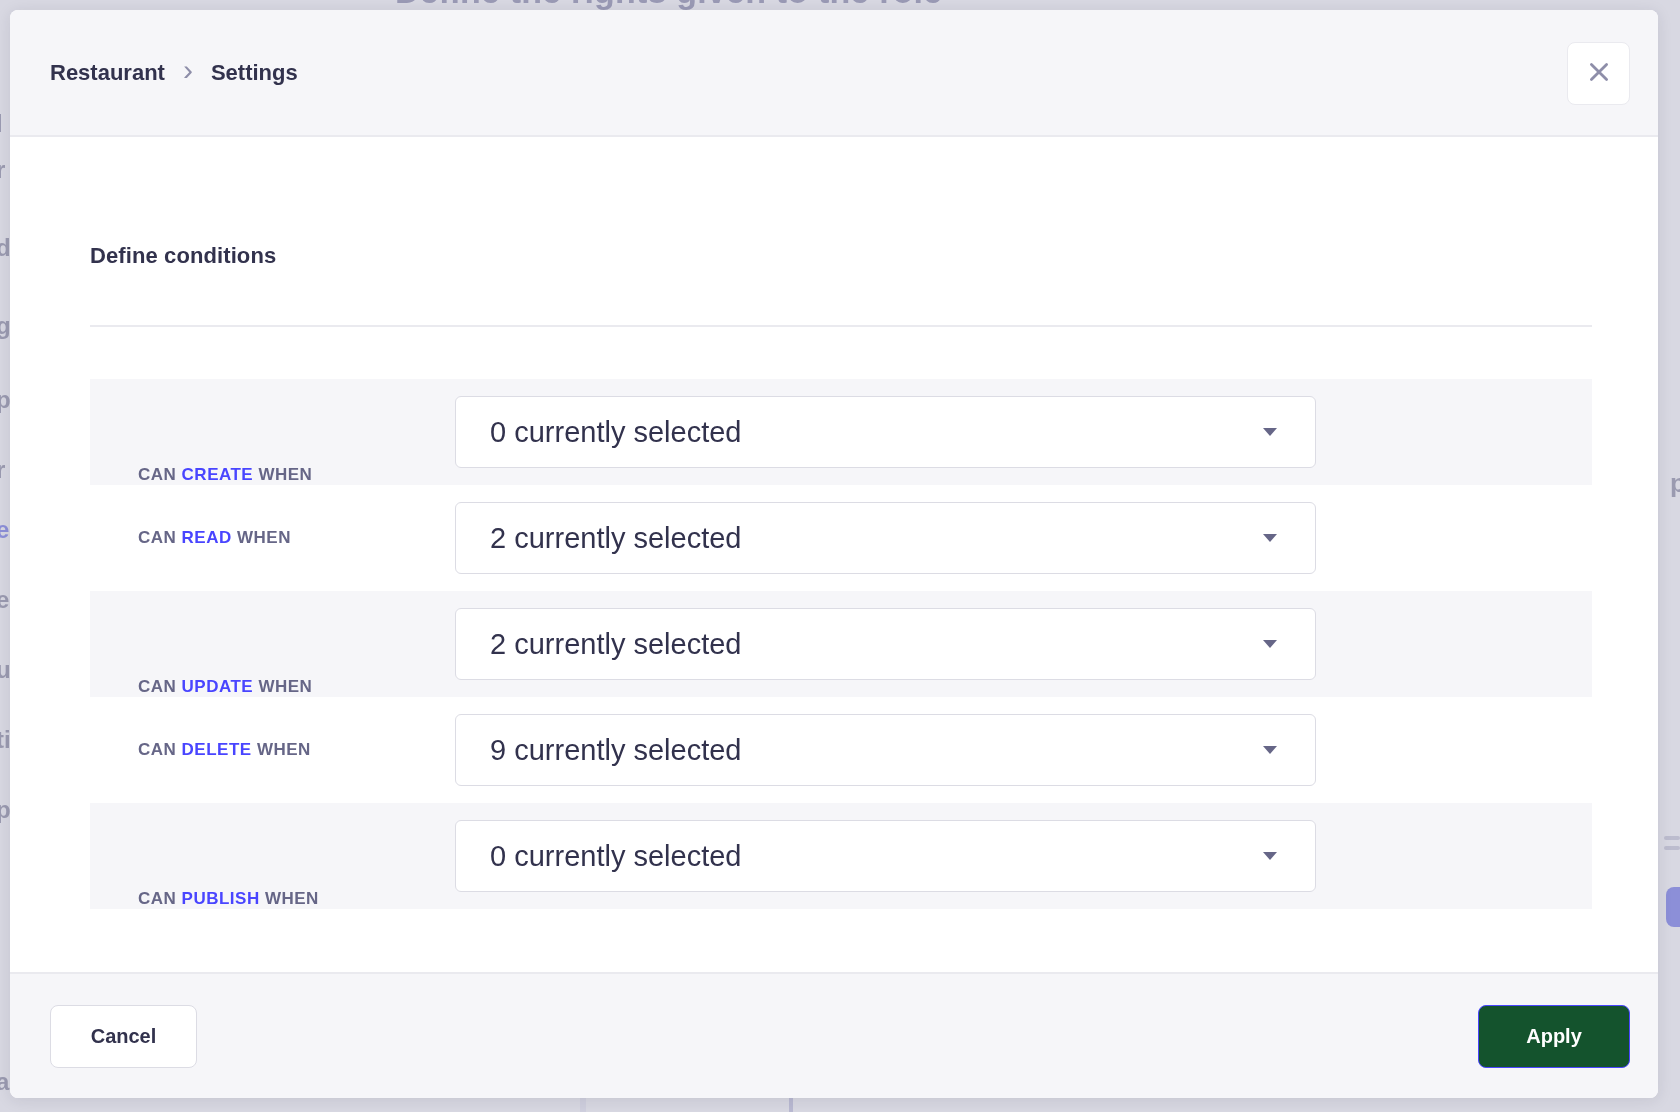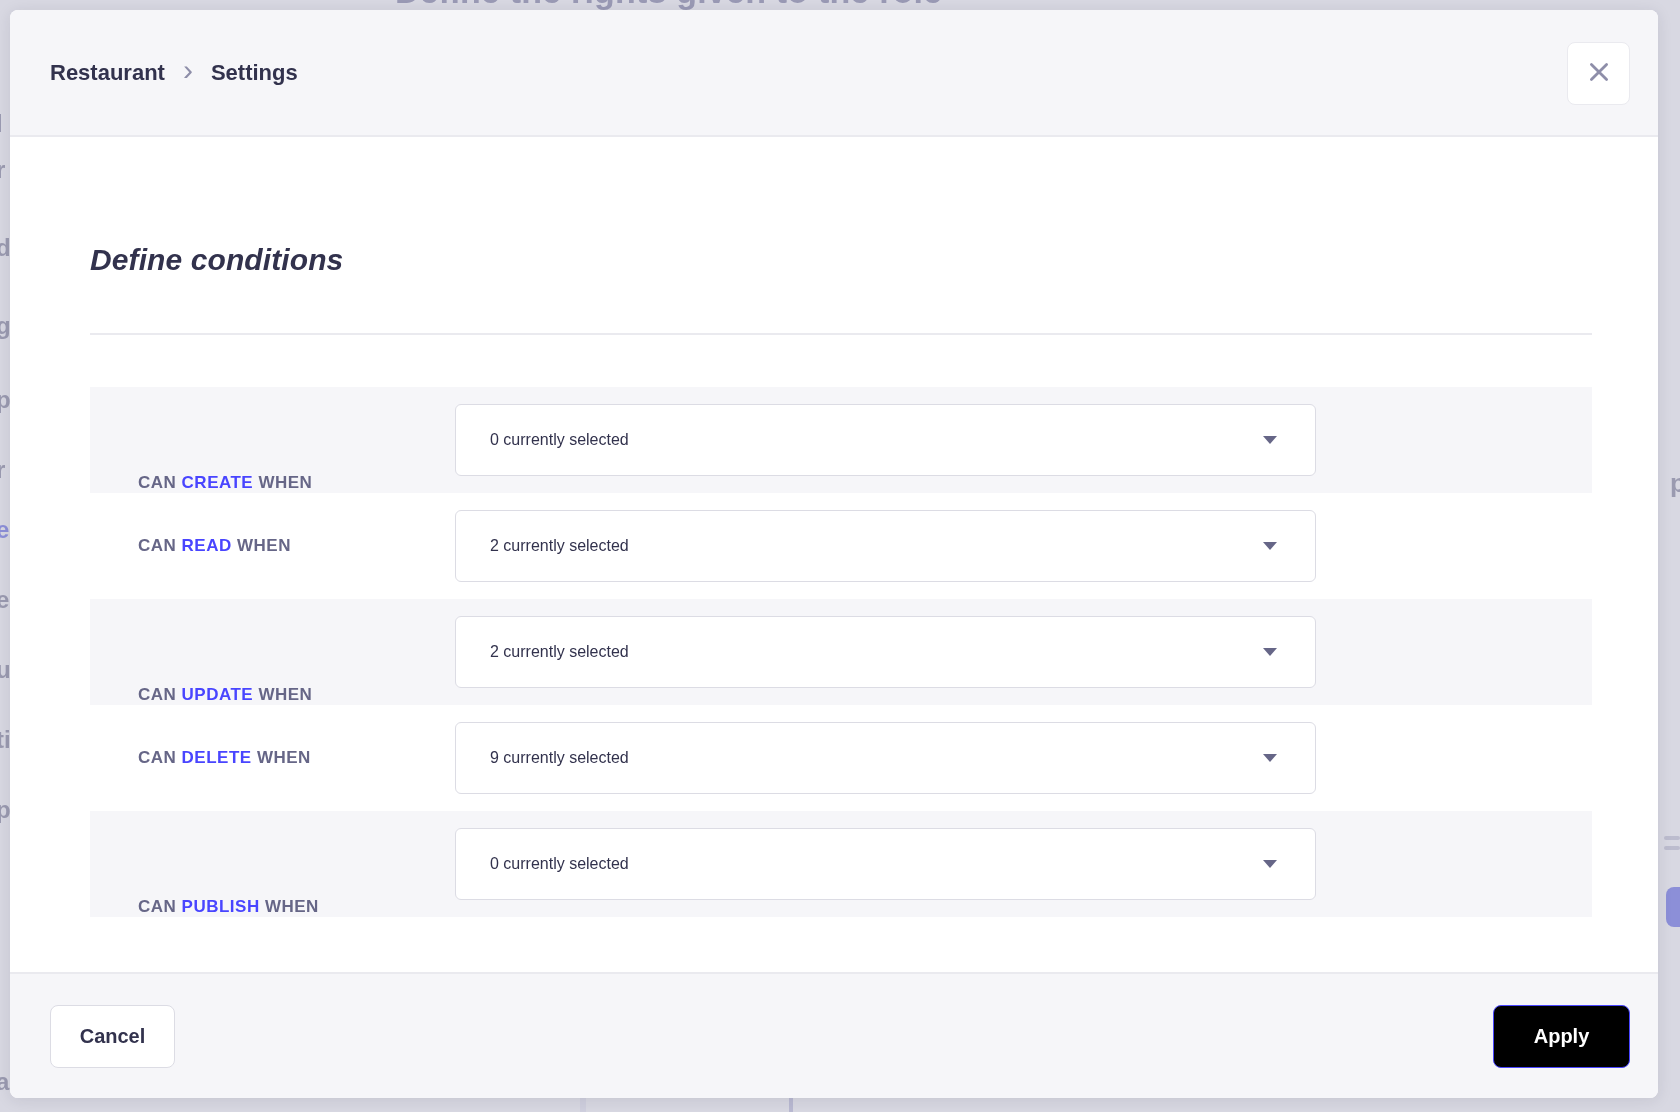"Define conditions" .modal-title { font-size: 30px -> 22px; font-style: italic -> none }
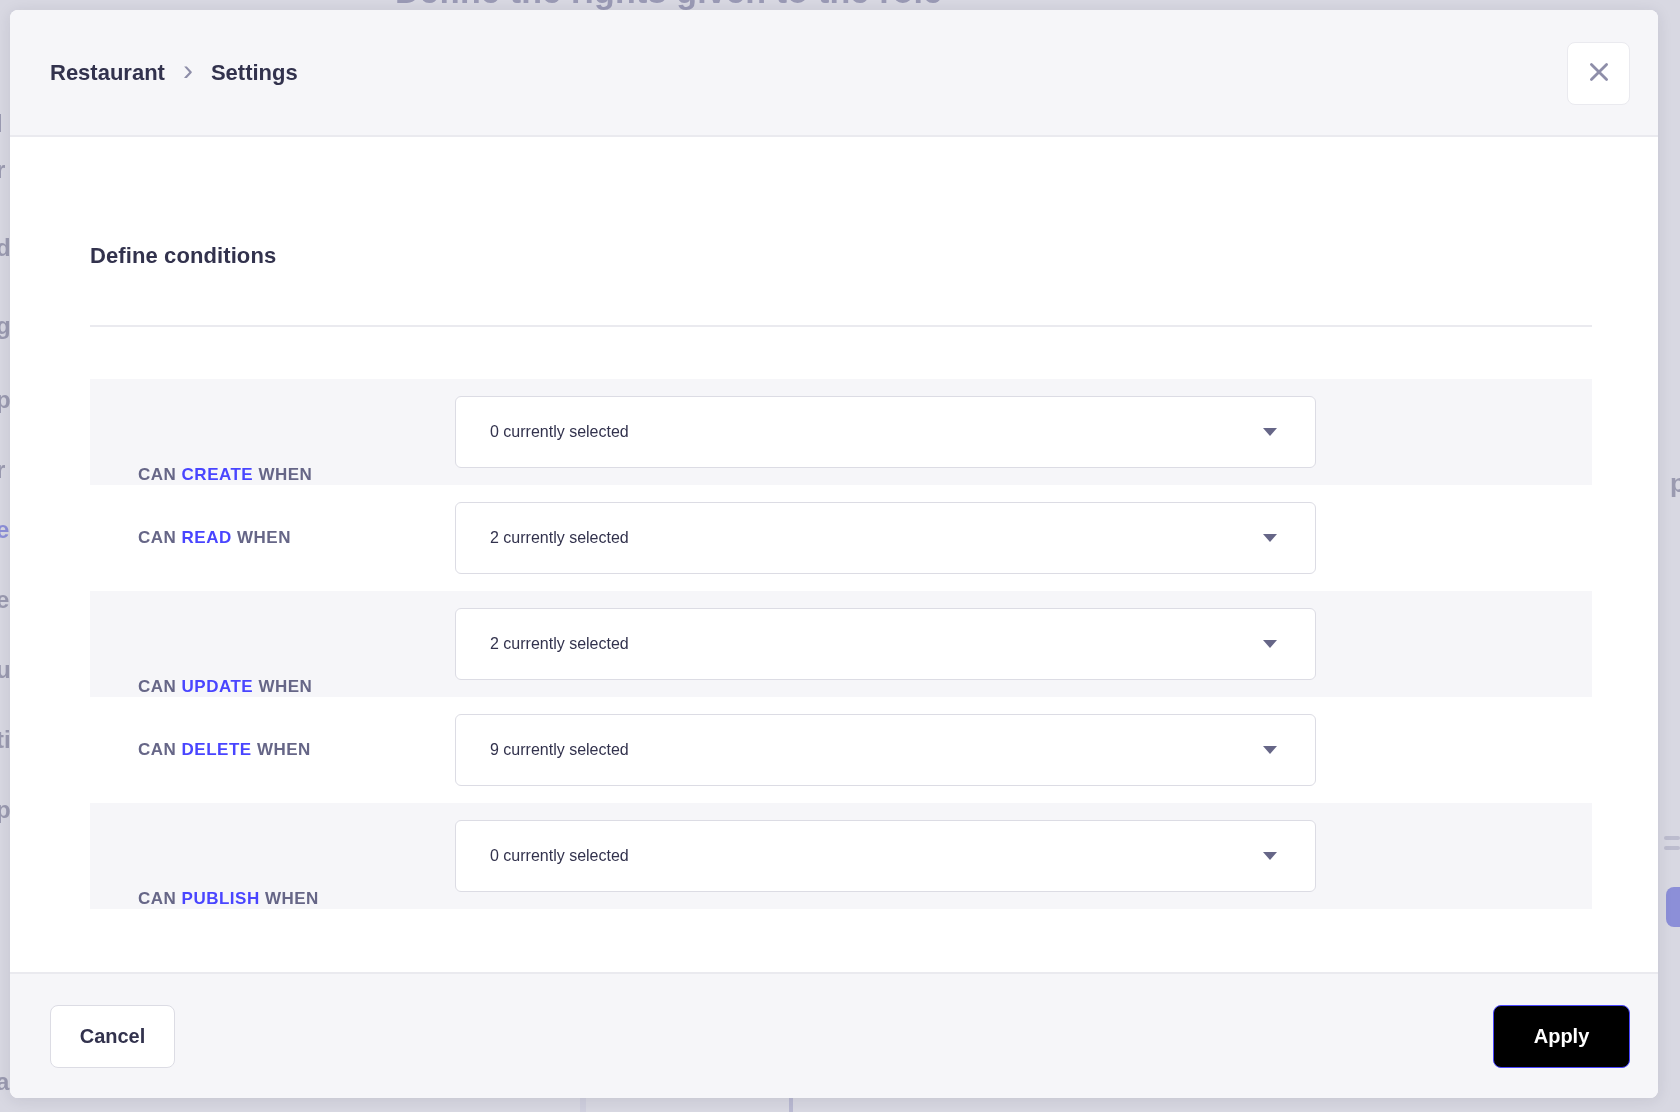"0 currently selected" .row-select .select-value { font-size: 16px -> 29px }
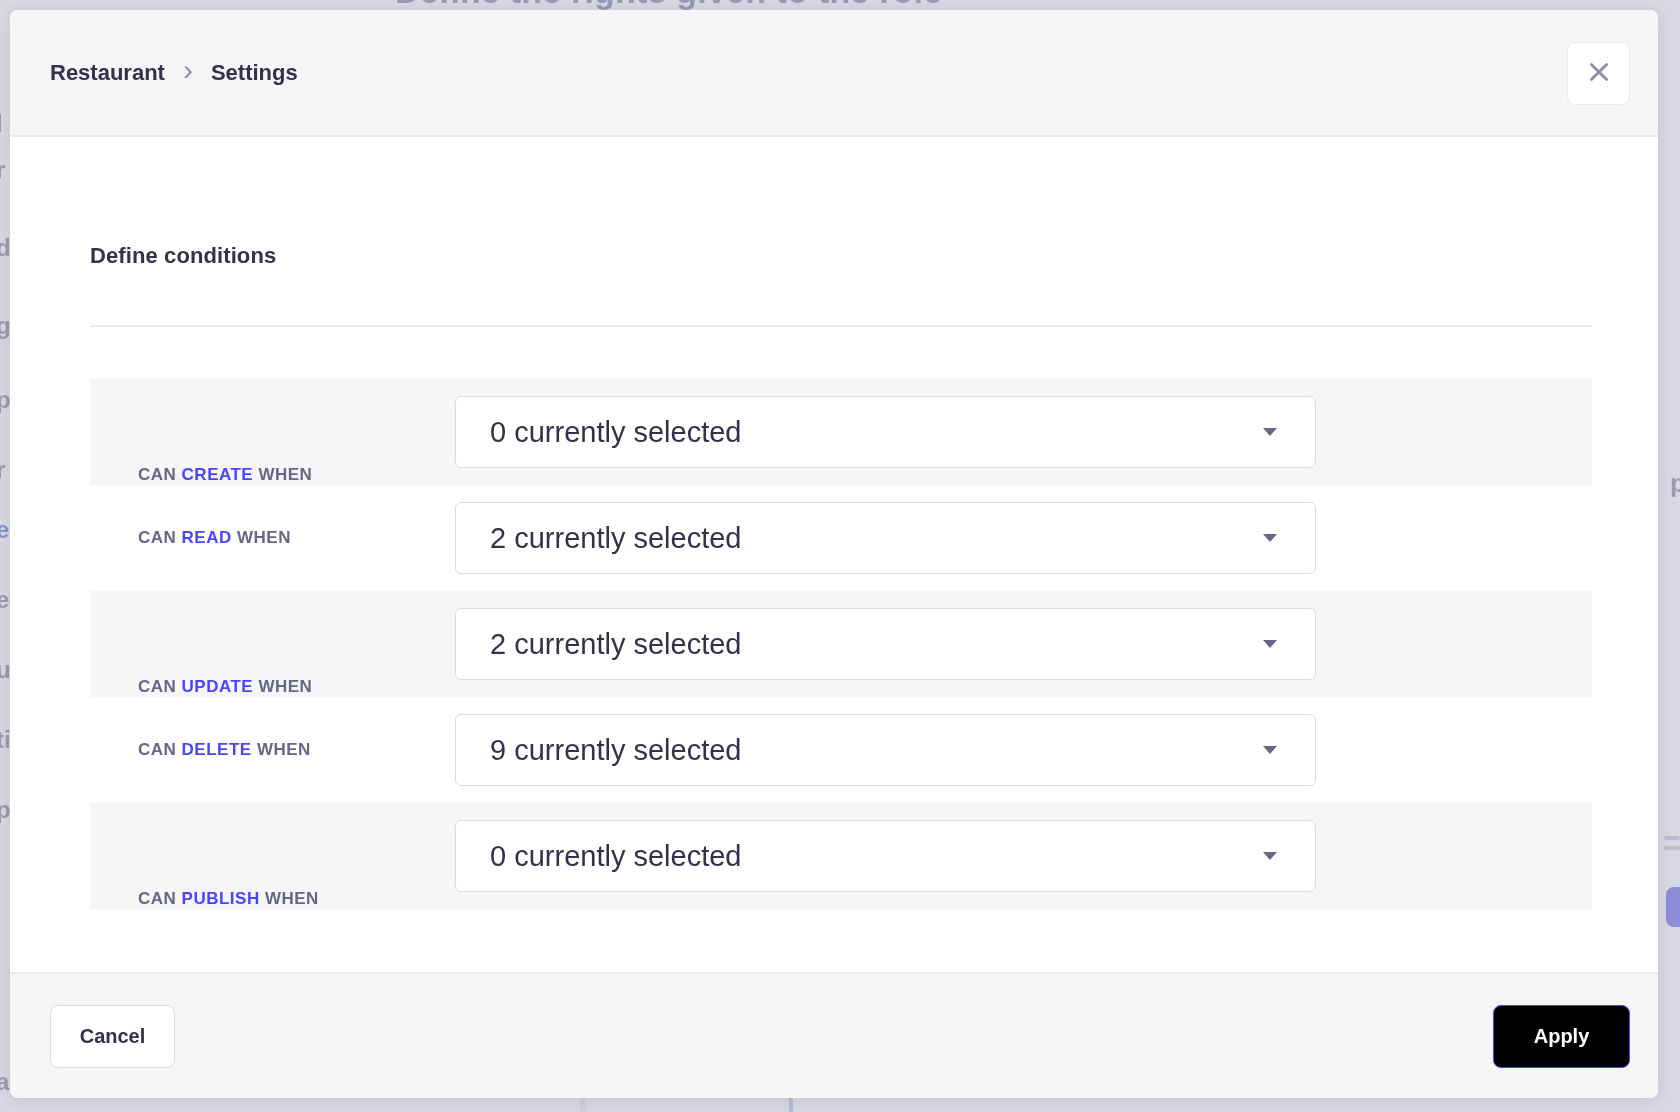"Cancel" .btn-cancel { width: 125px -> 147px }
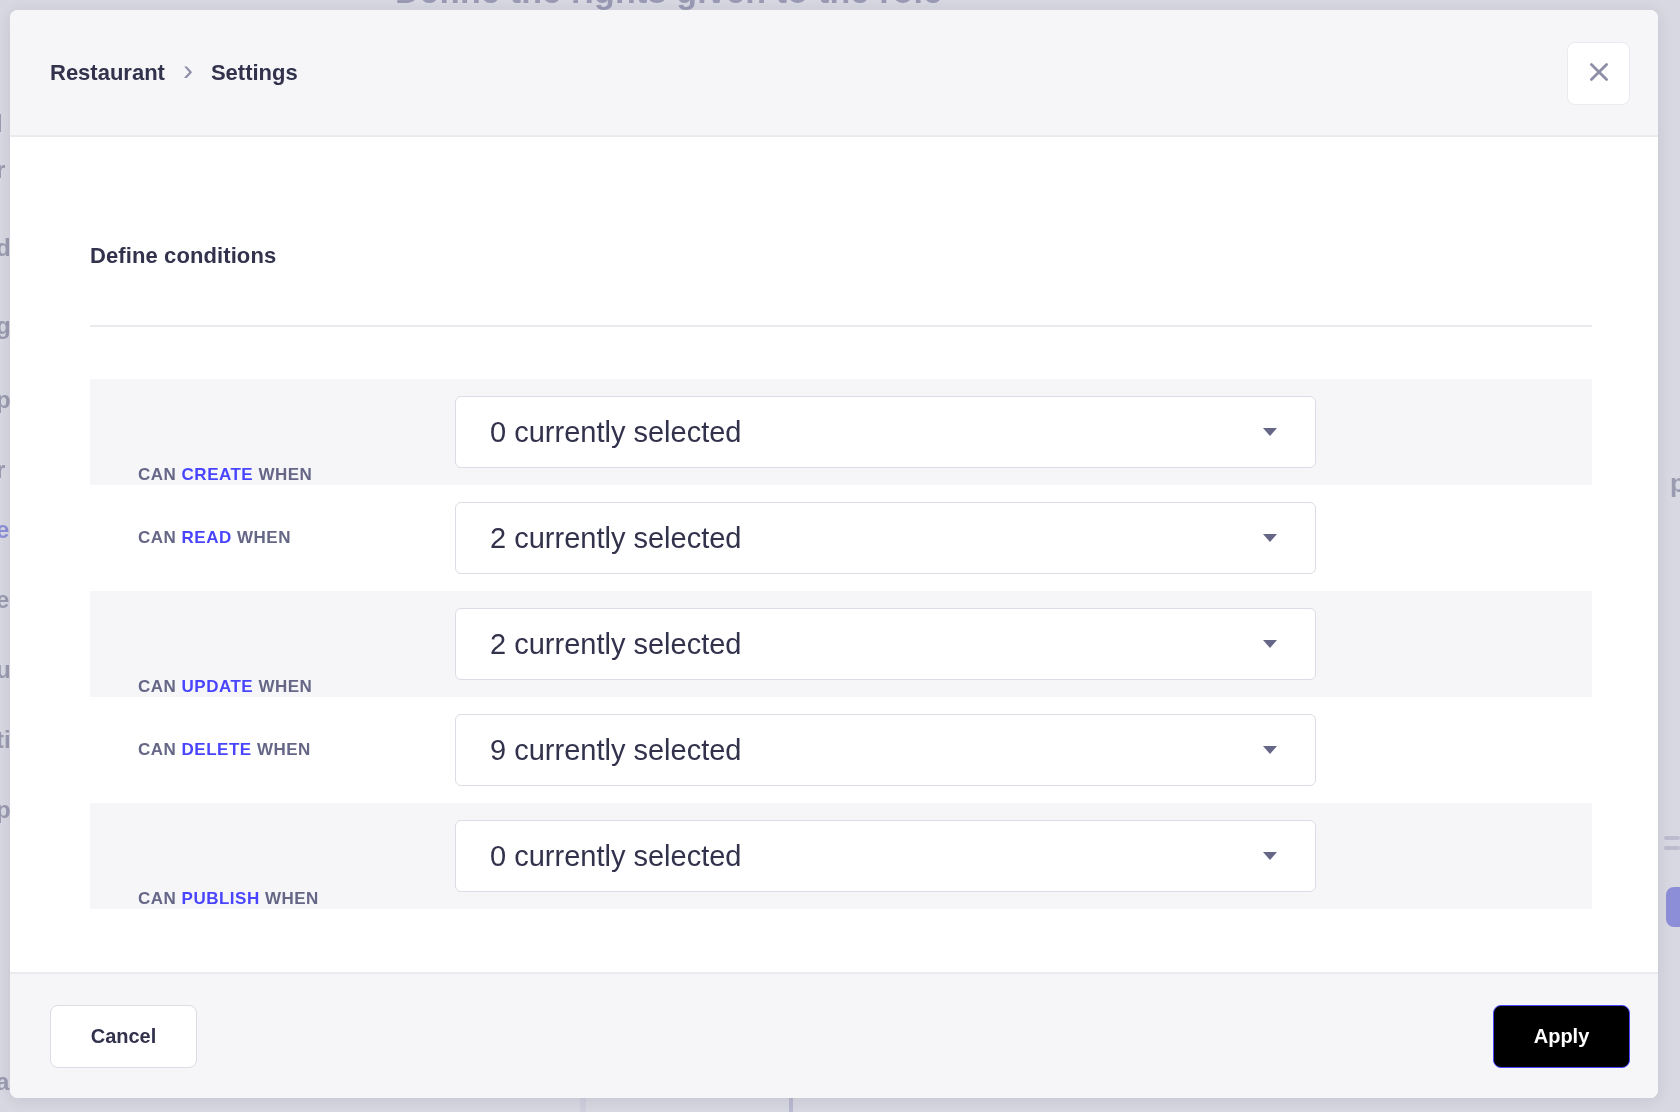"Apply" .btn-apply { background: #000000 -> #14532d; width: 137px -> 152px }
